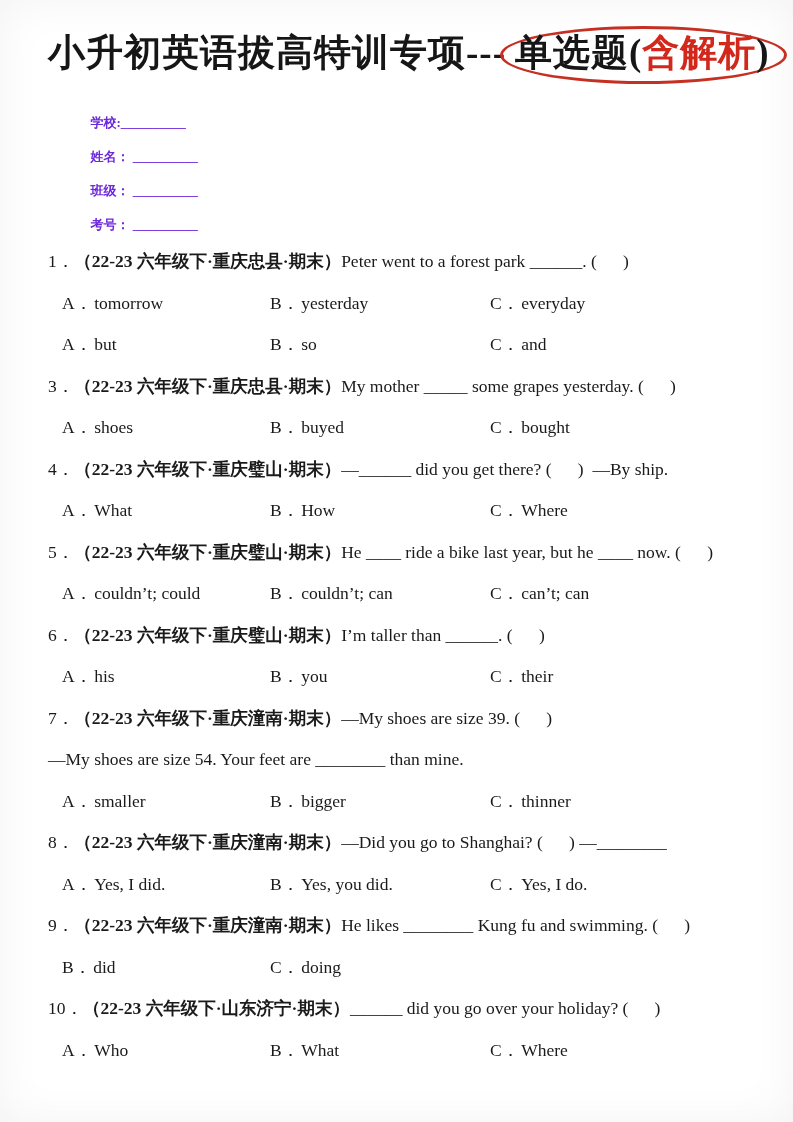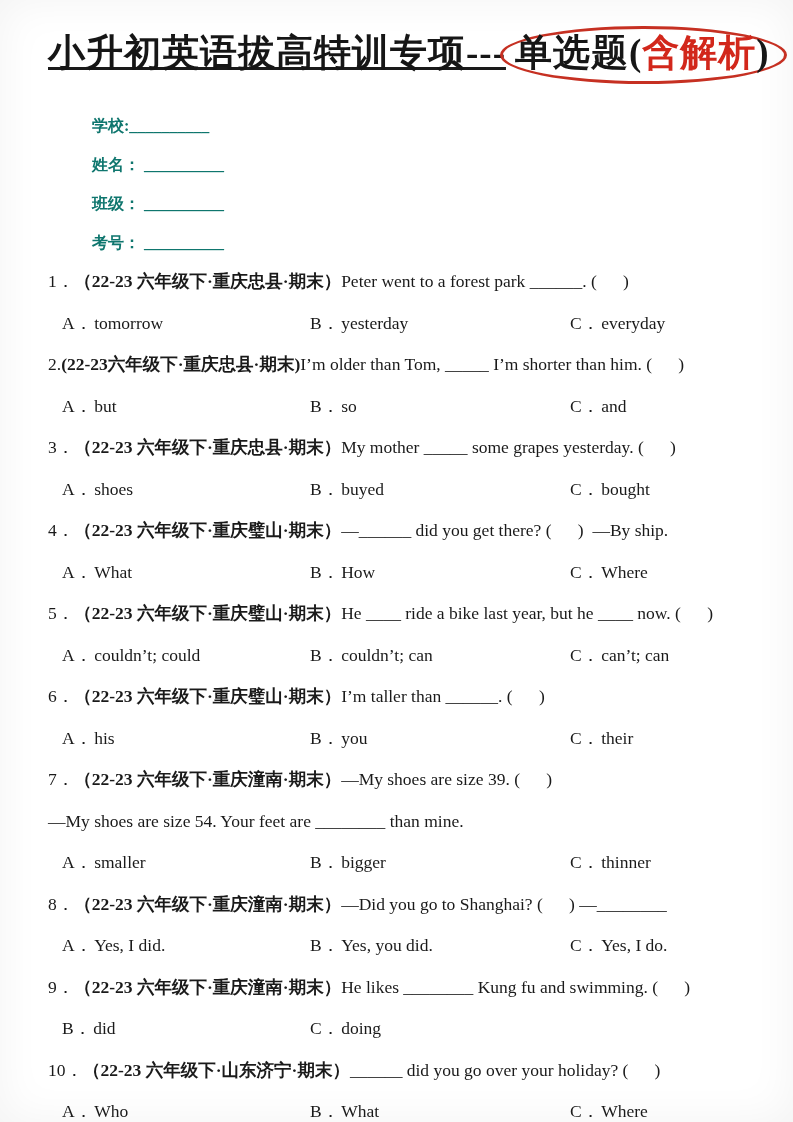"小升初英语拔高特训专项--- 单选题(含解析)" .title { text-decoration: underline -> none }
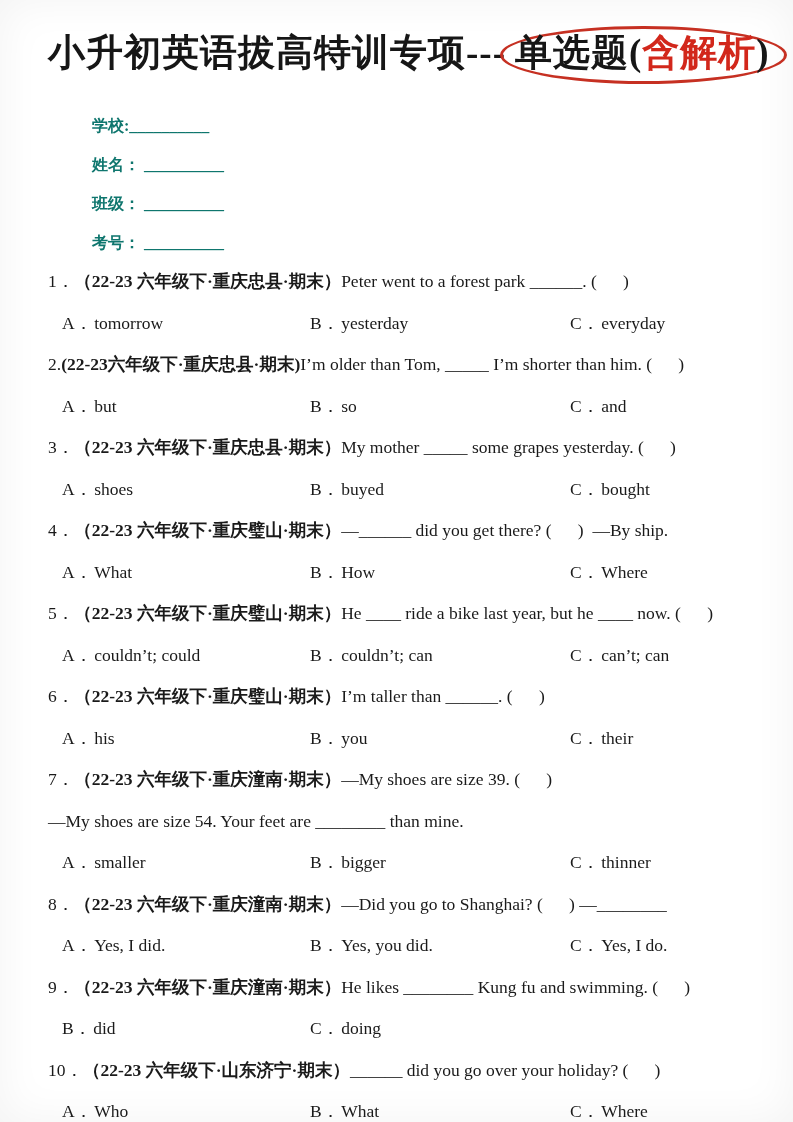"学校:__________ 姓名： __________ 班级：" .info-line { color: #0f766e -> #6d28d9; font-size: 16px -> 13px }
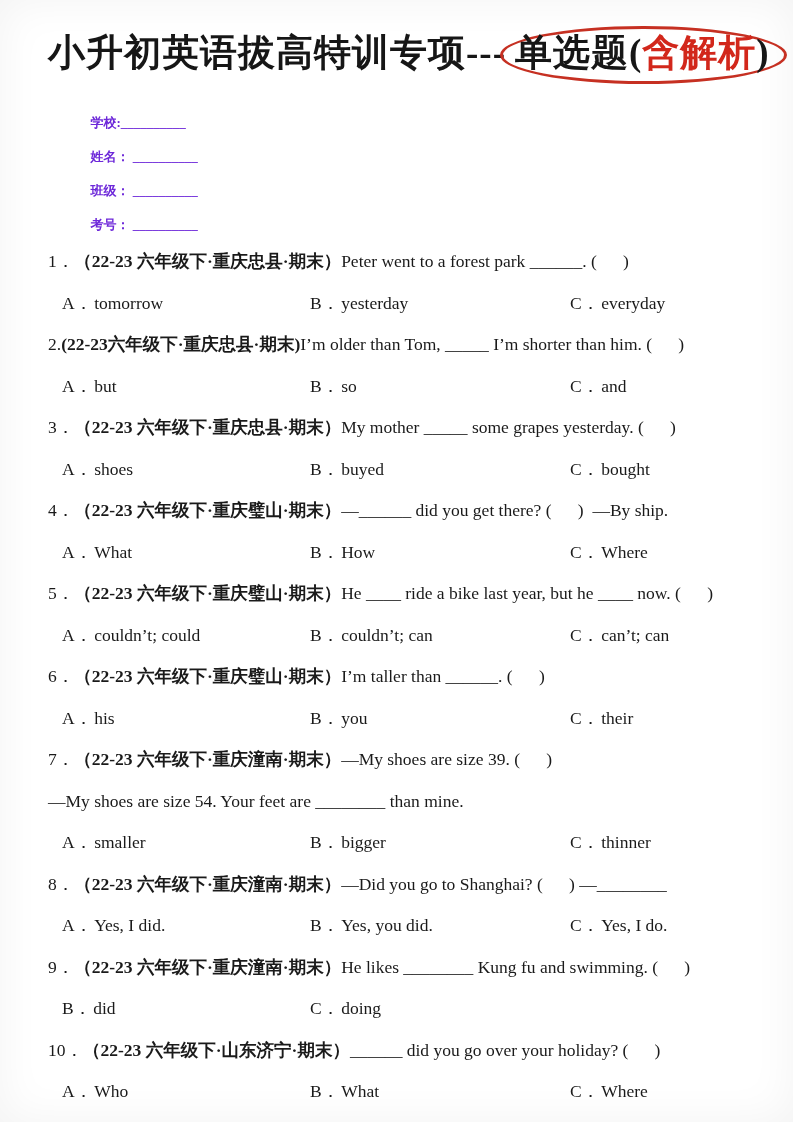"A．tomorrow" .opts { gap: 40px -> none }
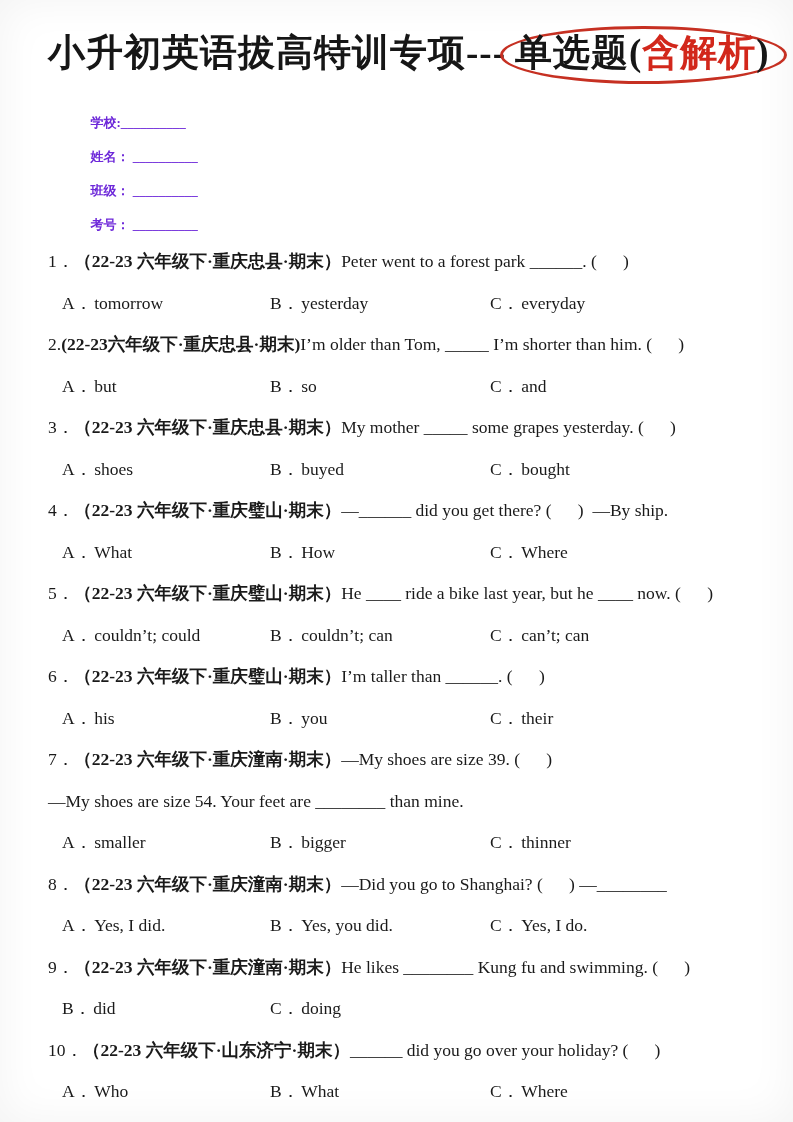"2.(22-23六年级下·重庆忠县·期末)I’m older than Tom," div.q-line { html: <div><span>2.</span><span>(22-23六年级下·重庆忠县·期末)</span><span>I’m older than Tom, _____ I’m shorter than him. ( )</span></div> -> none }
